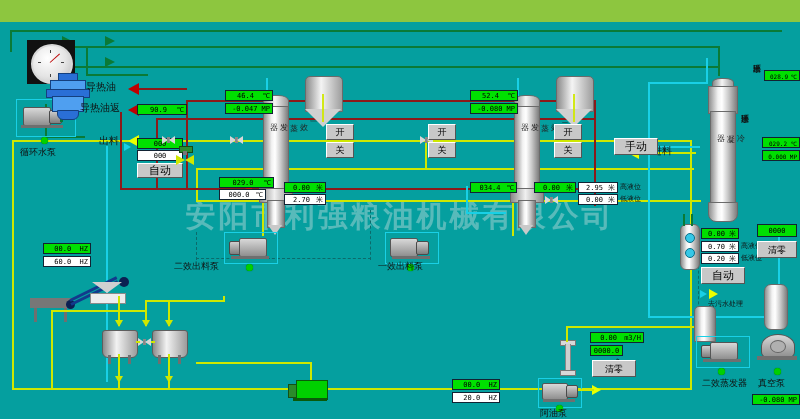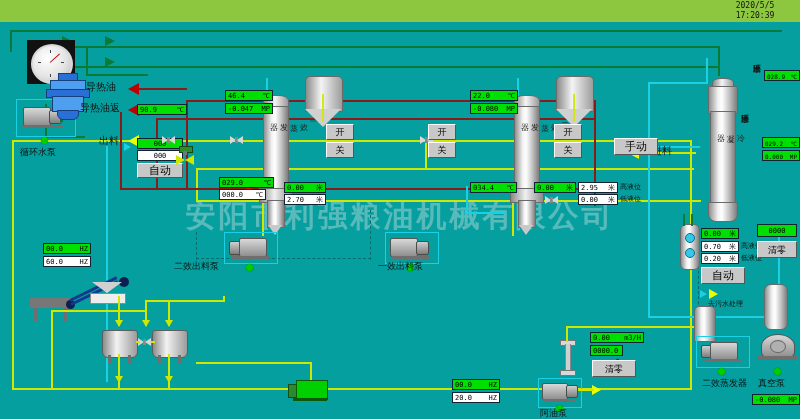"2020/5/5" div.clock { html: <div> <div>2020/5/5</div> <div>17:20:39</div> </div> -> none }
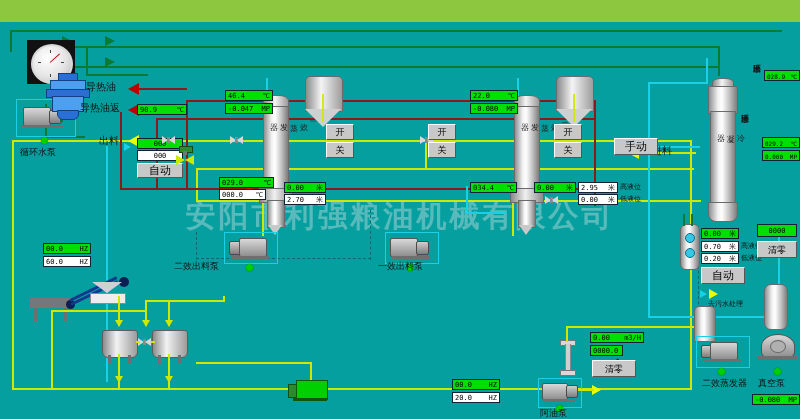"46.4" .vbox { text-align: none -> center }
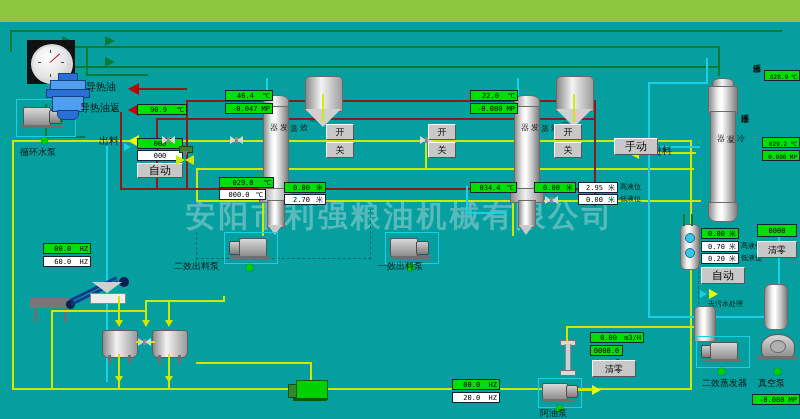"22.0" span { text: 22.0 -> 52.4 }
